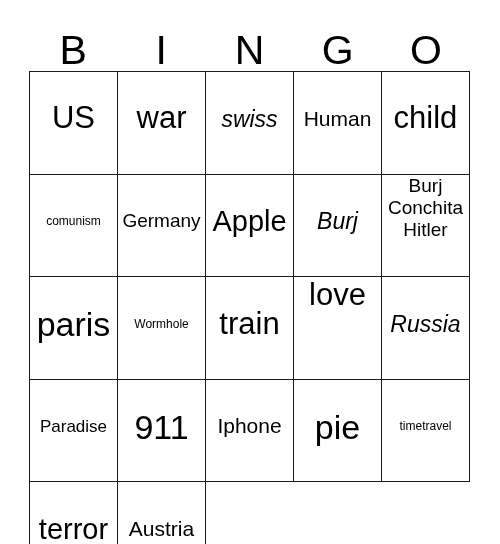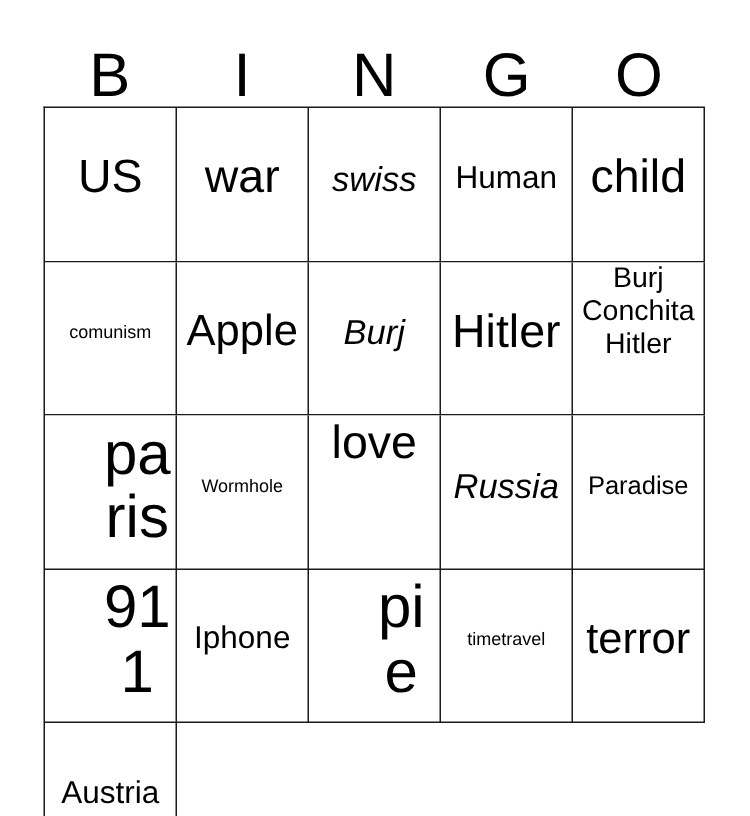"Germany" div.bingo-cell { html: none -> <div> <span>Germany</span> </div> }
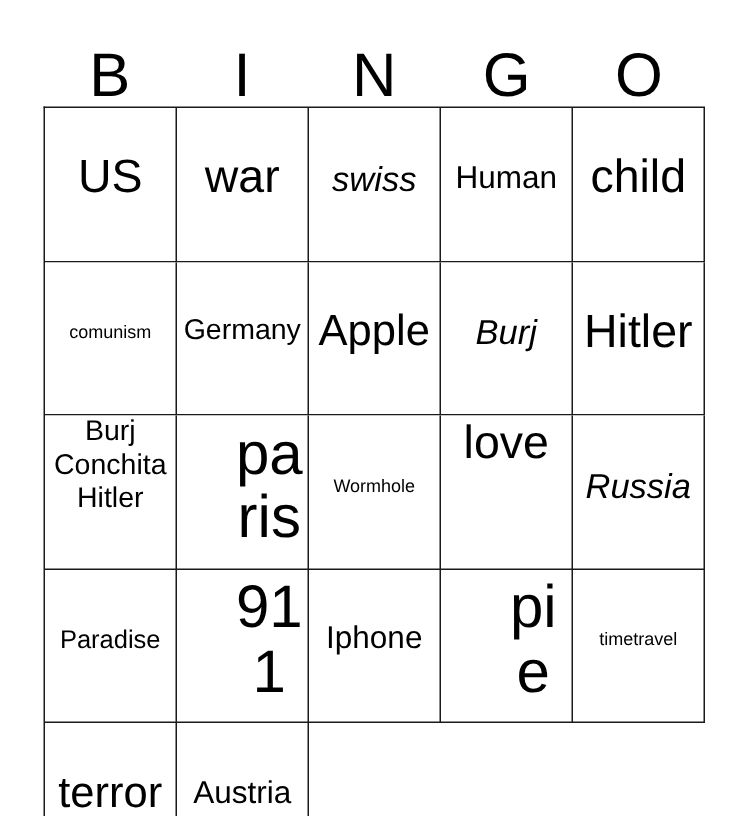"Hitler" div.bingo-cell { html: <div> <span>Hitler</span> </div> -> none }
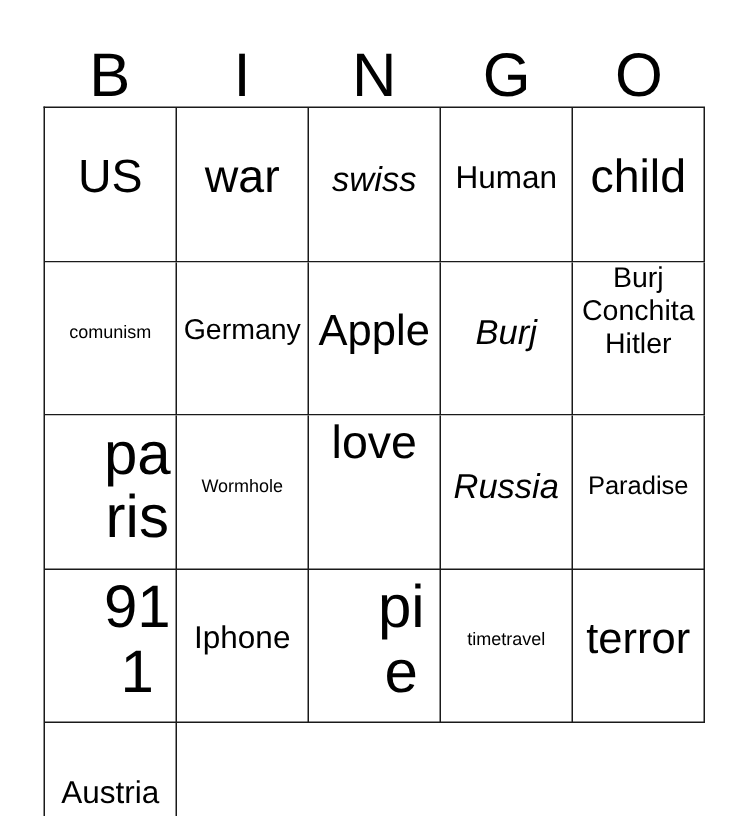"paris" .fs-xxxl { font-size: 40px -> 34px; padding-left: 36px -> none }
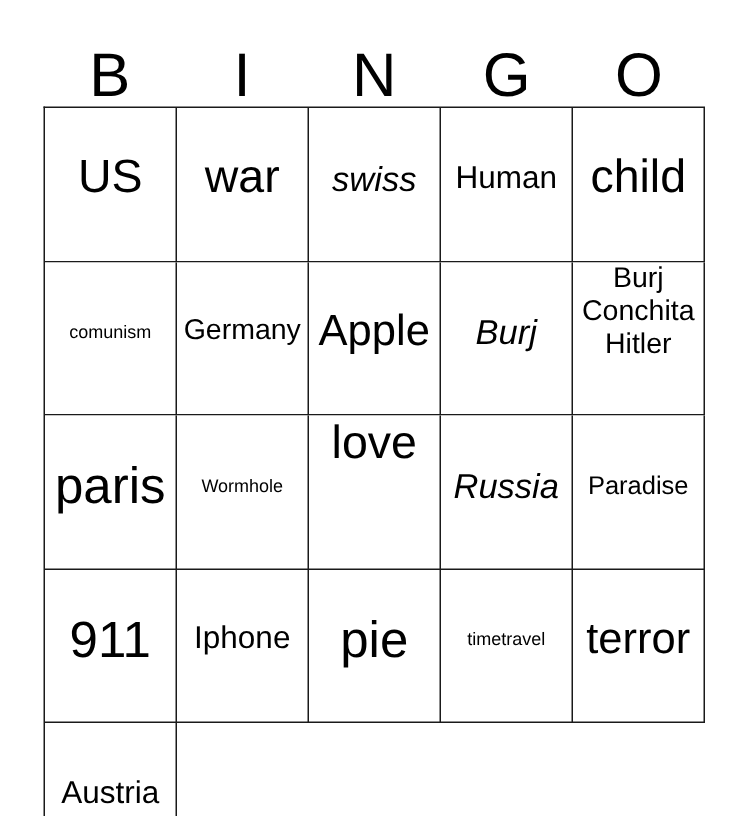"train" div.bingo-cell { html: none -> <div> <span>train</span> </div> }
